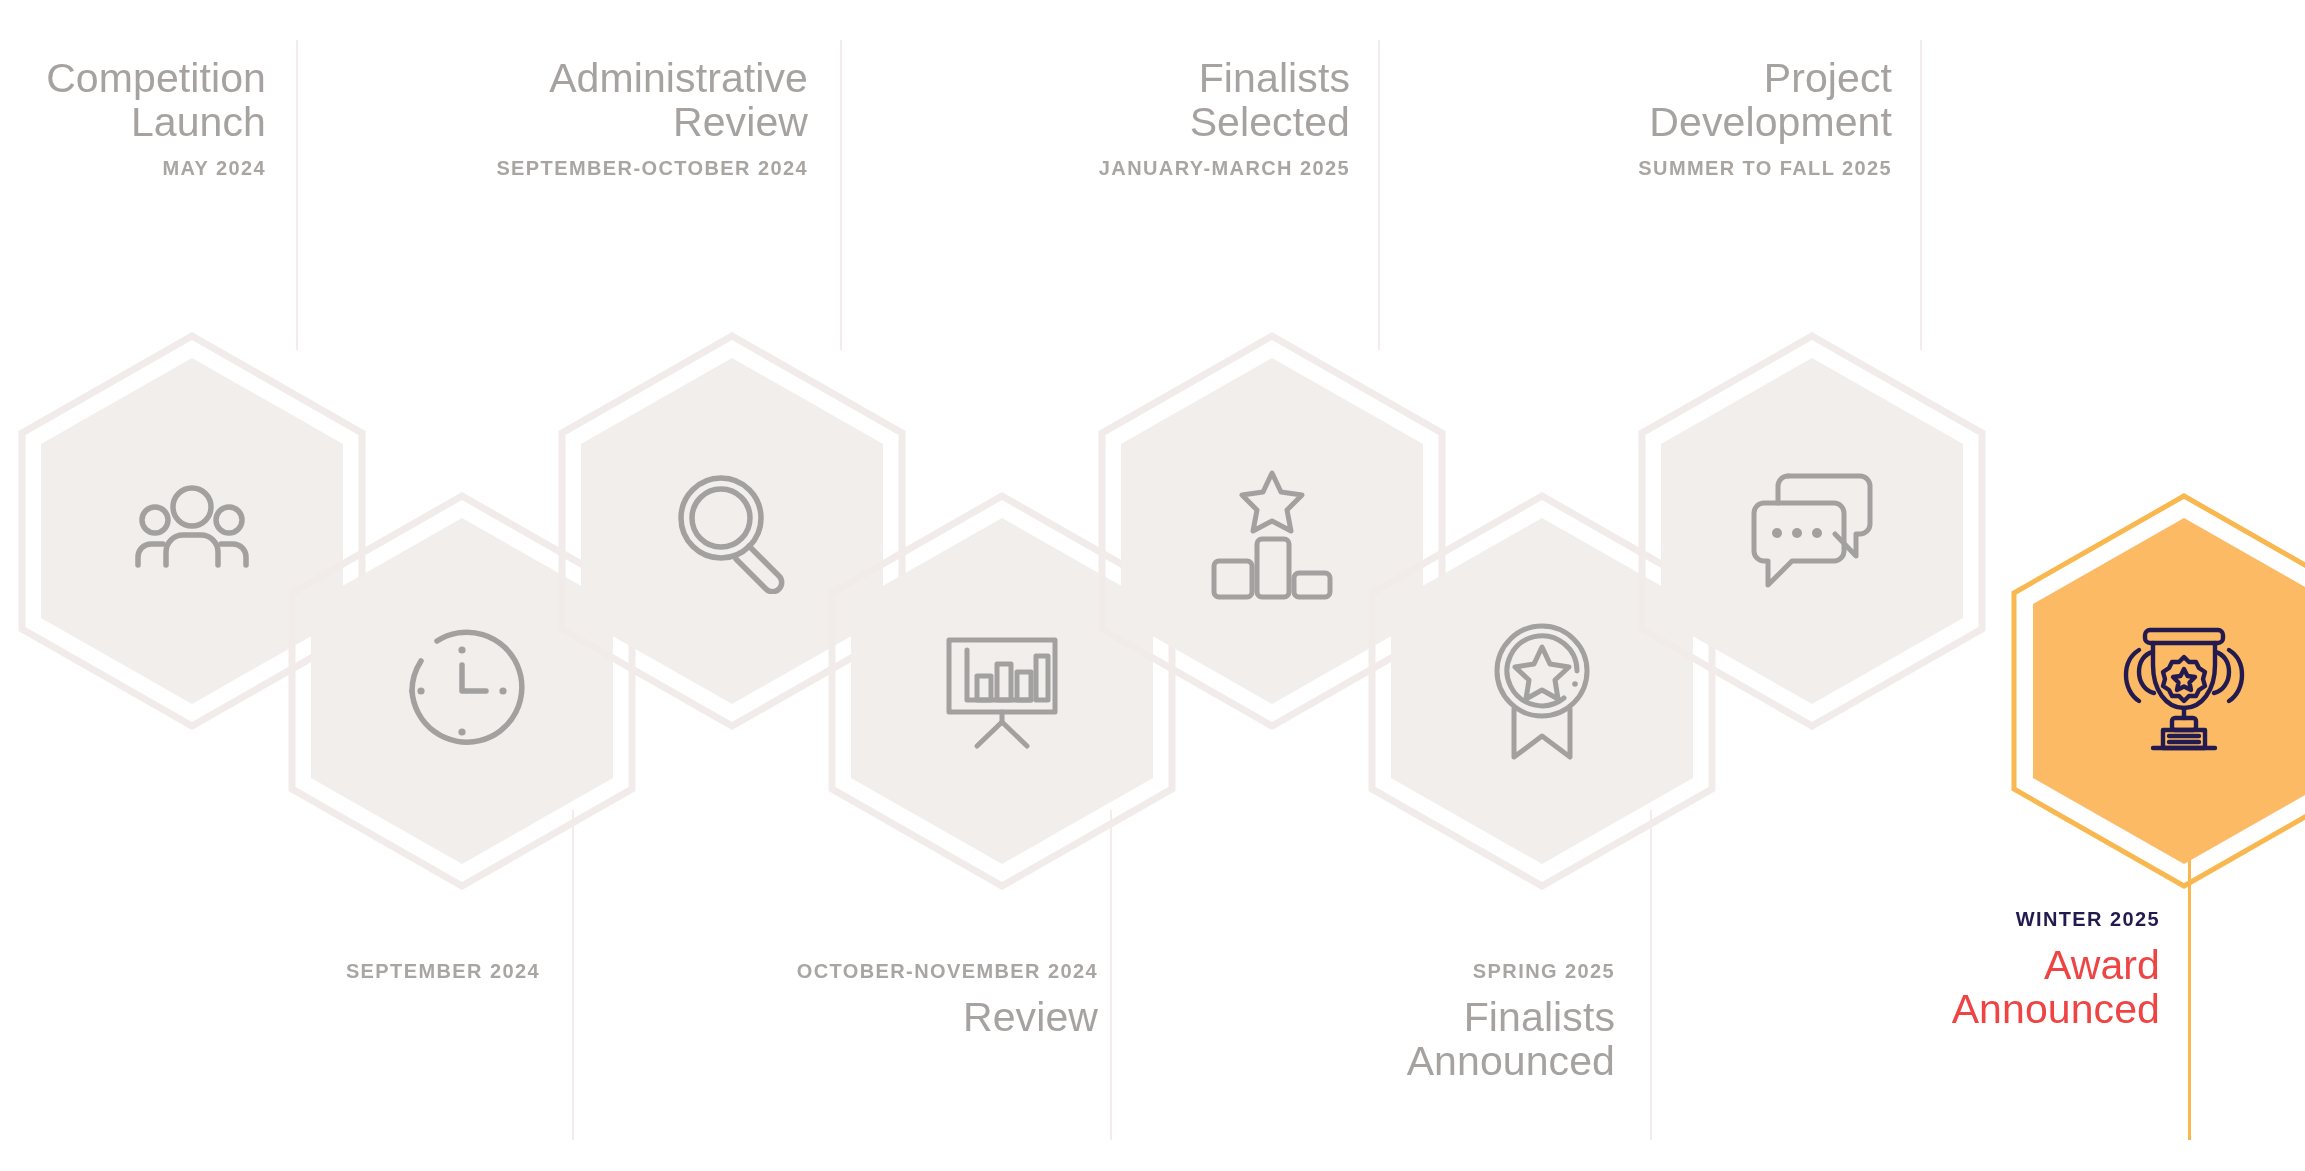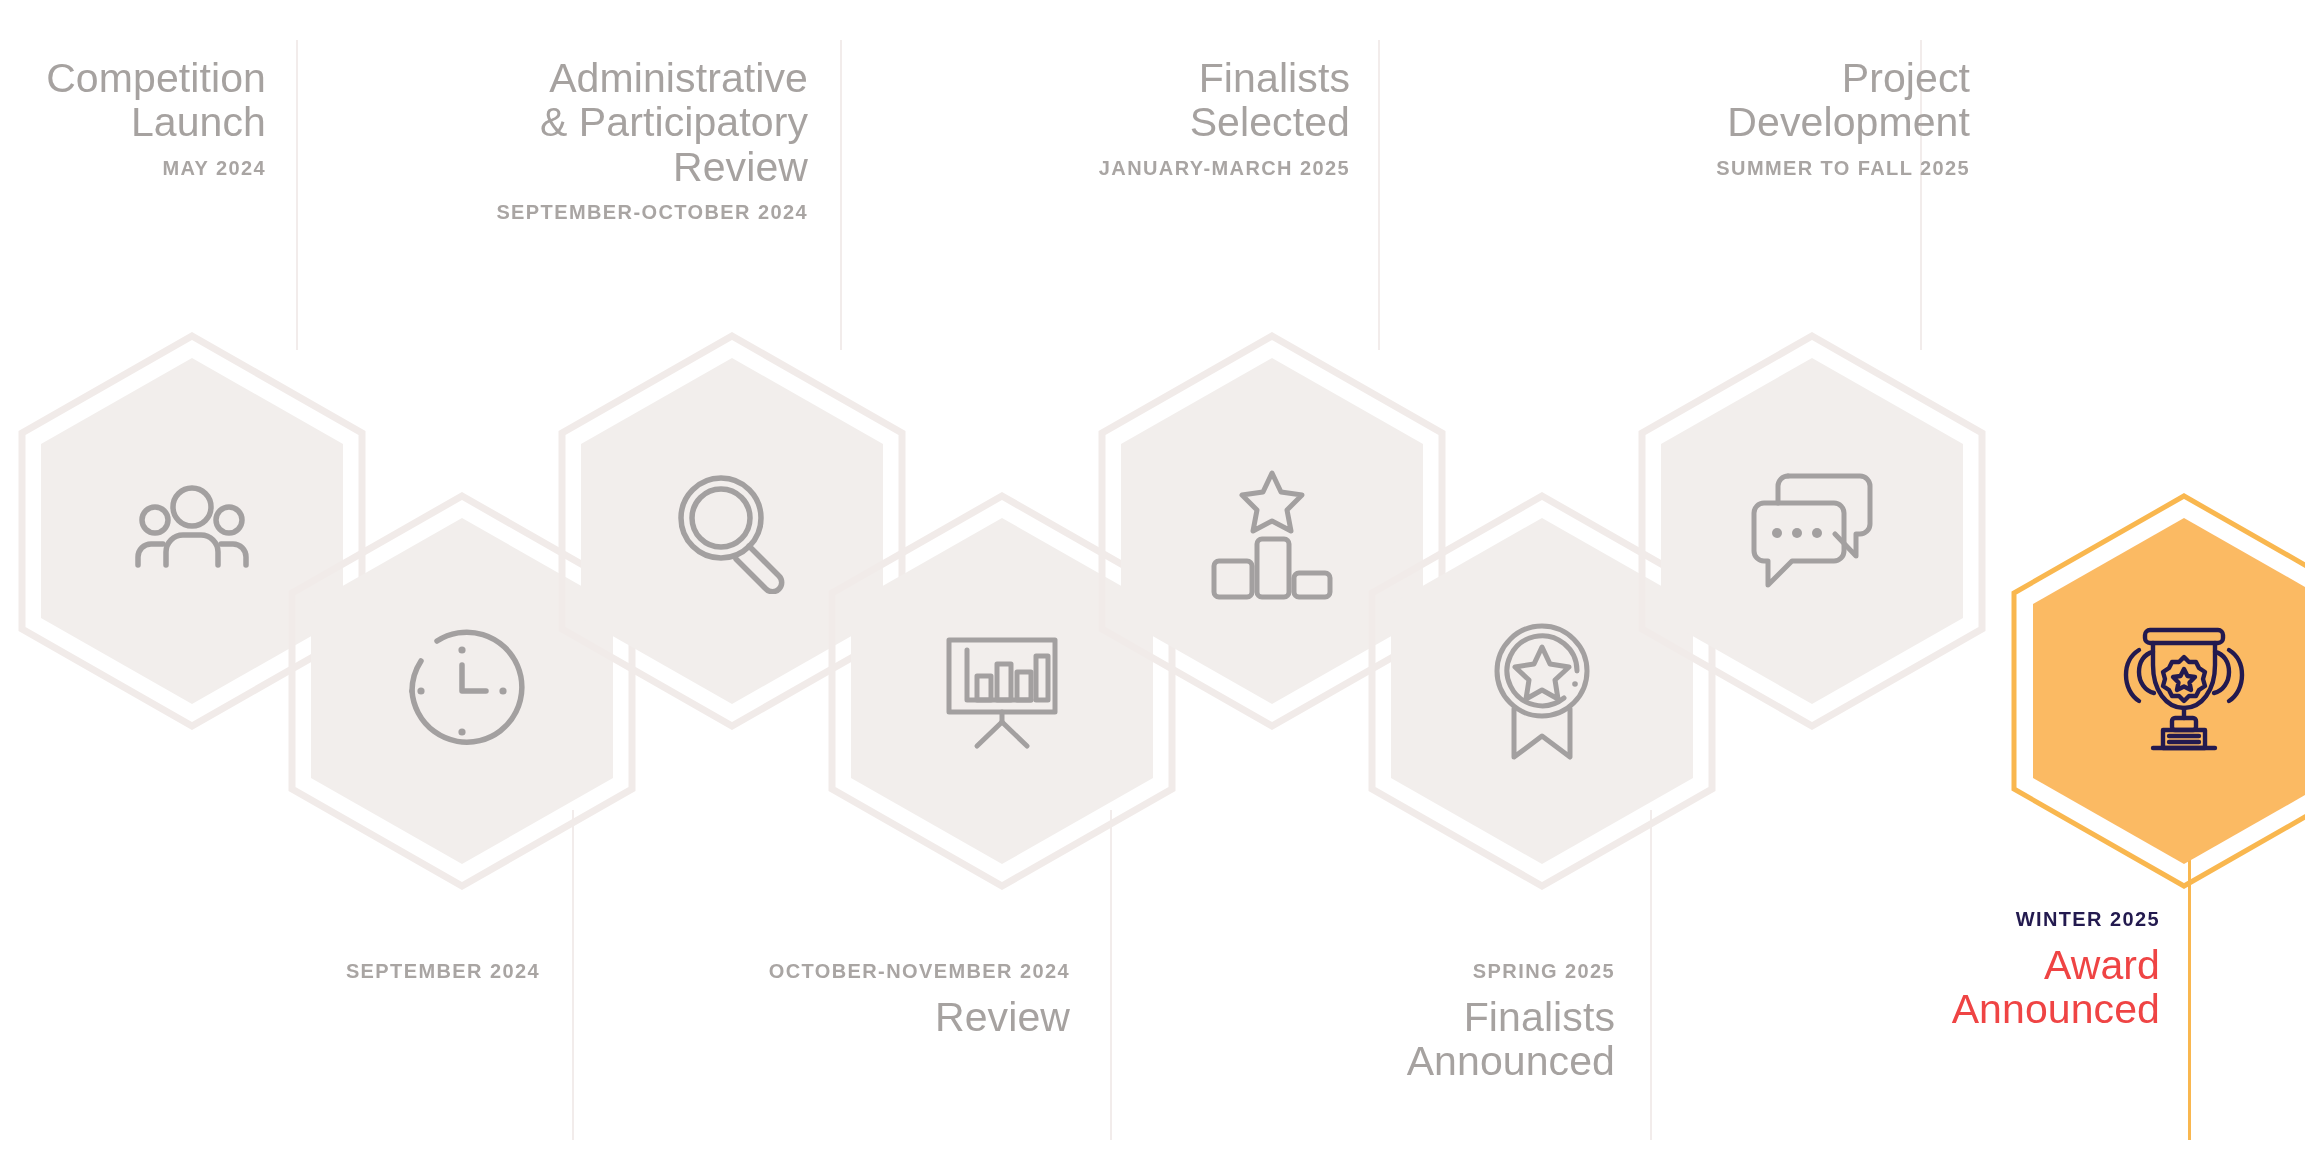"Project" div.label { left: 1540px -> 1462px }
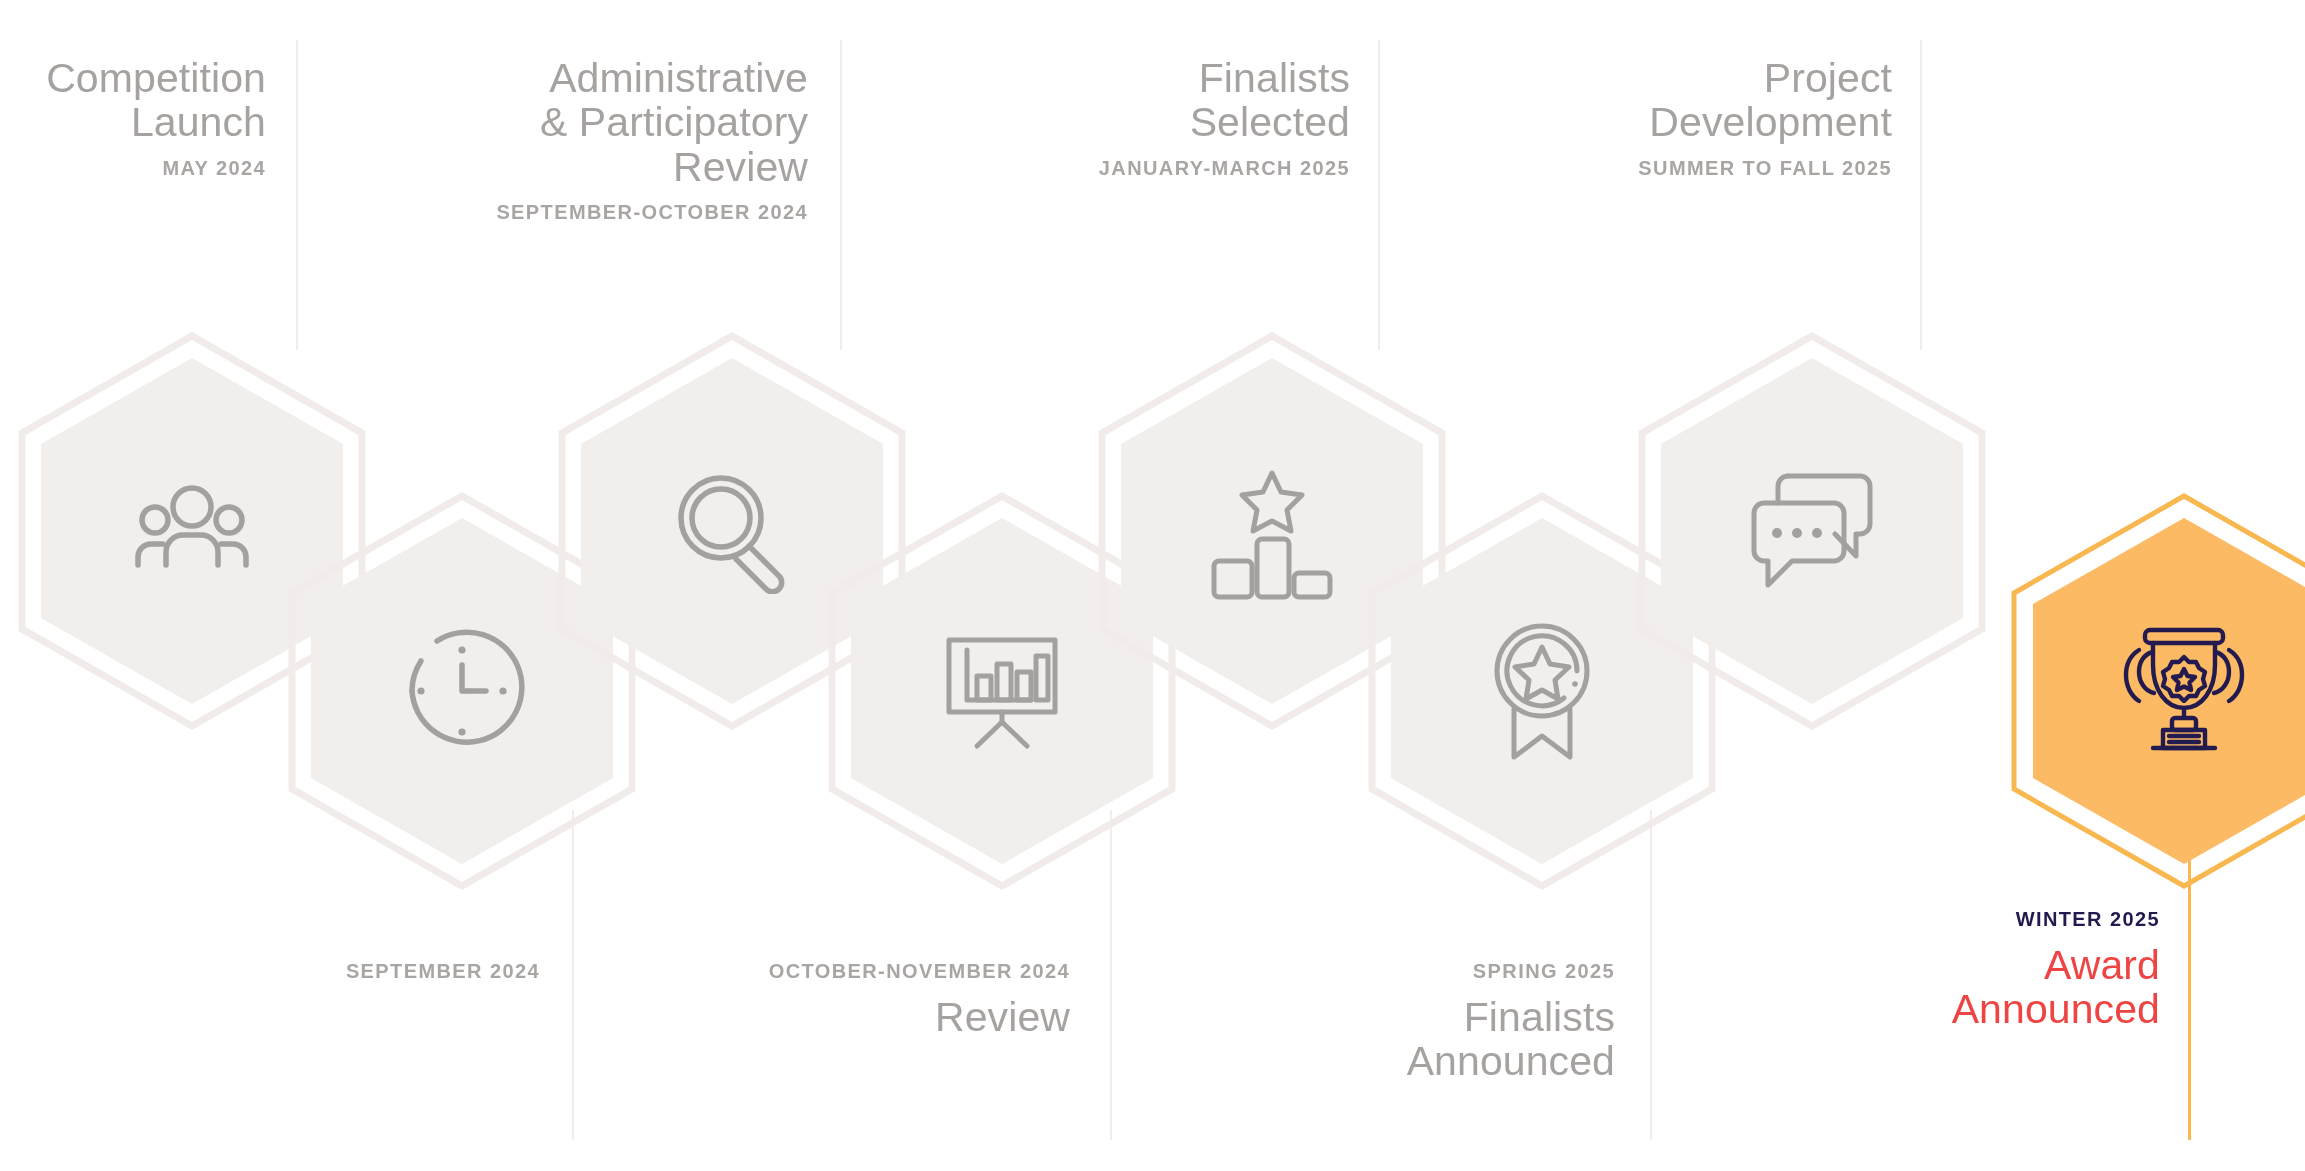"& Participatory" div { html: <div>&amp; Participatory</div> -> none }
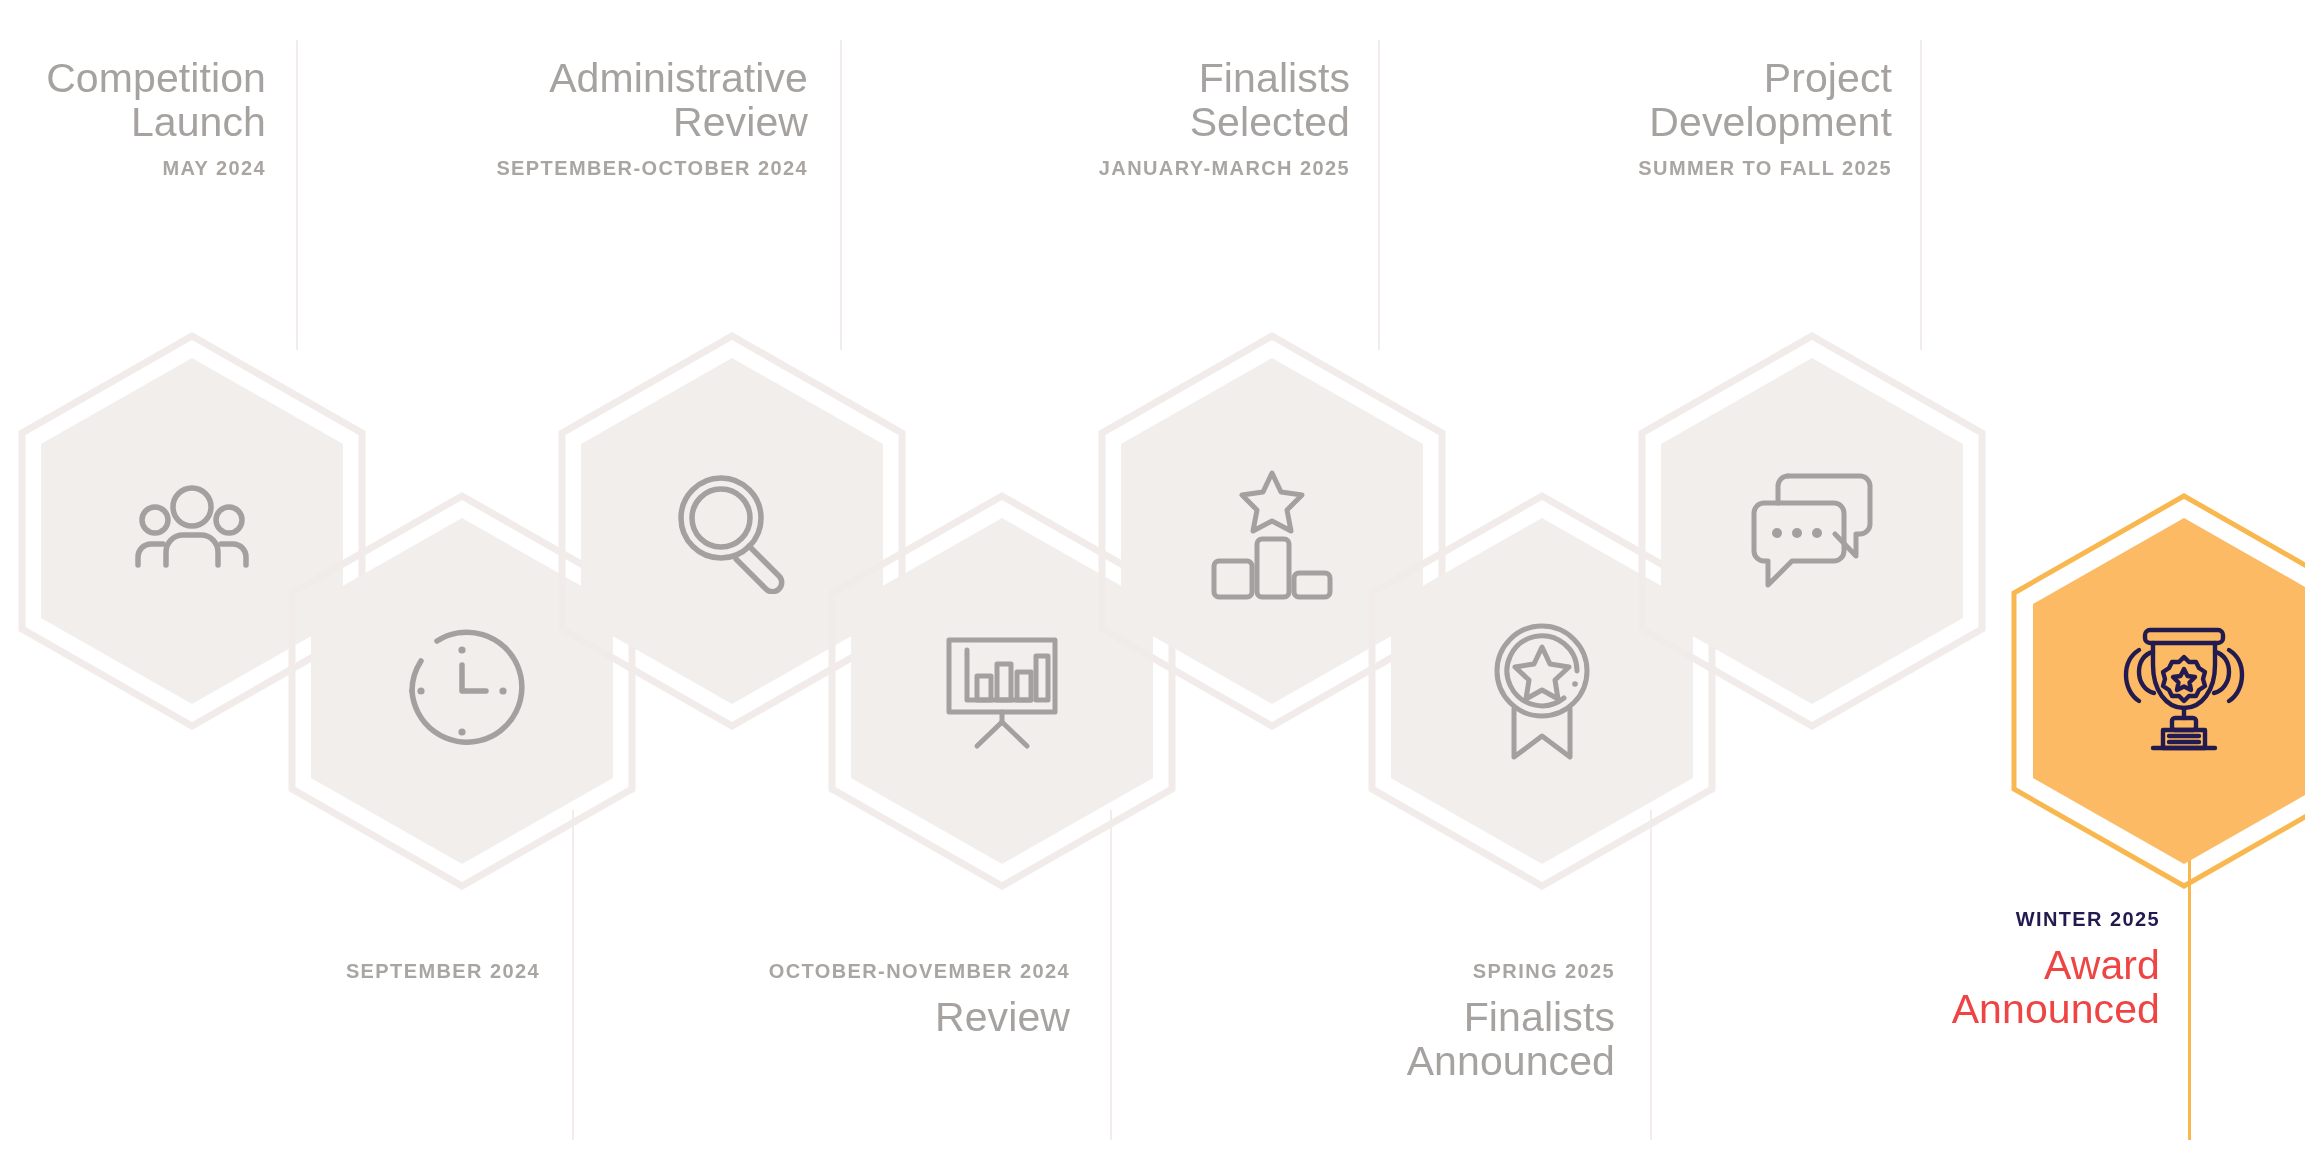"OCTOBER-NOVEMBER 2024" div.label { left: 640px -> 668px }
